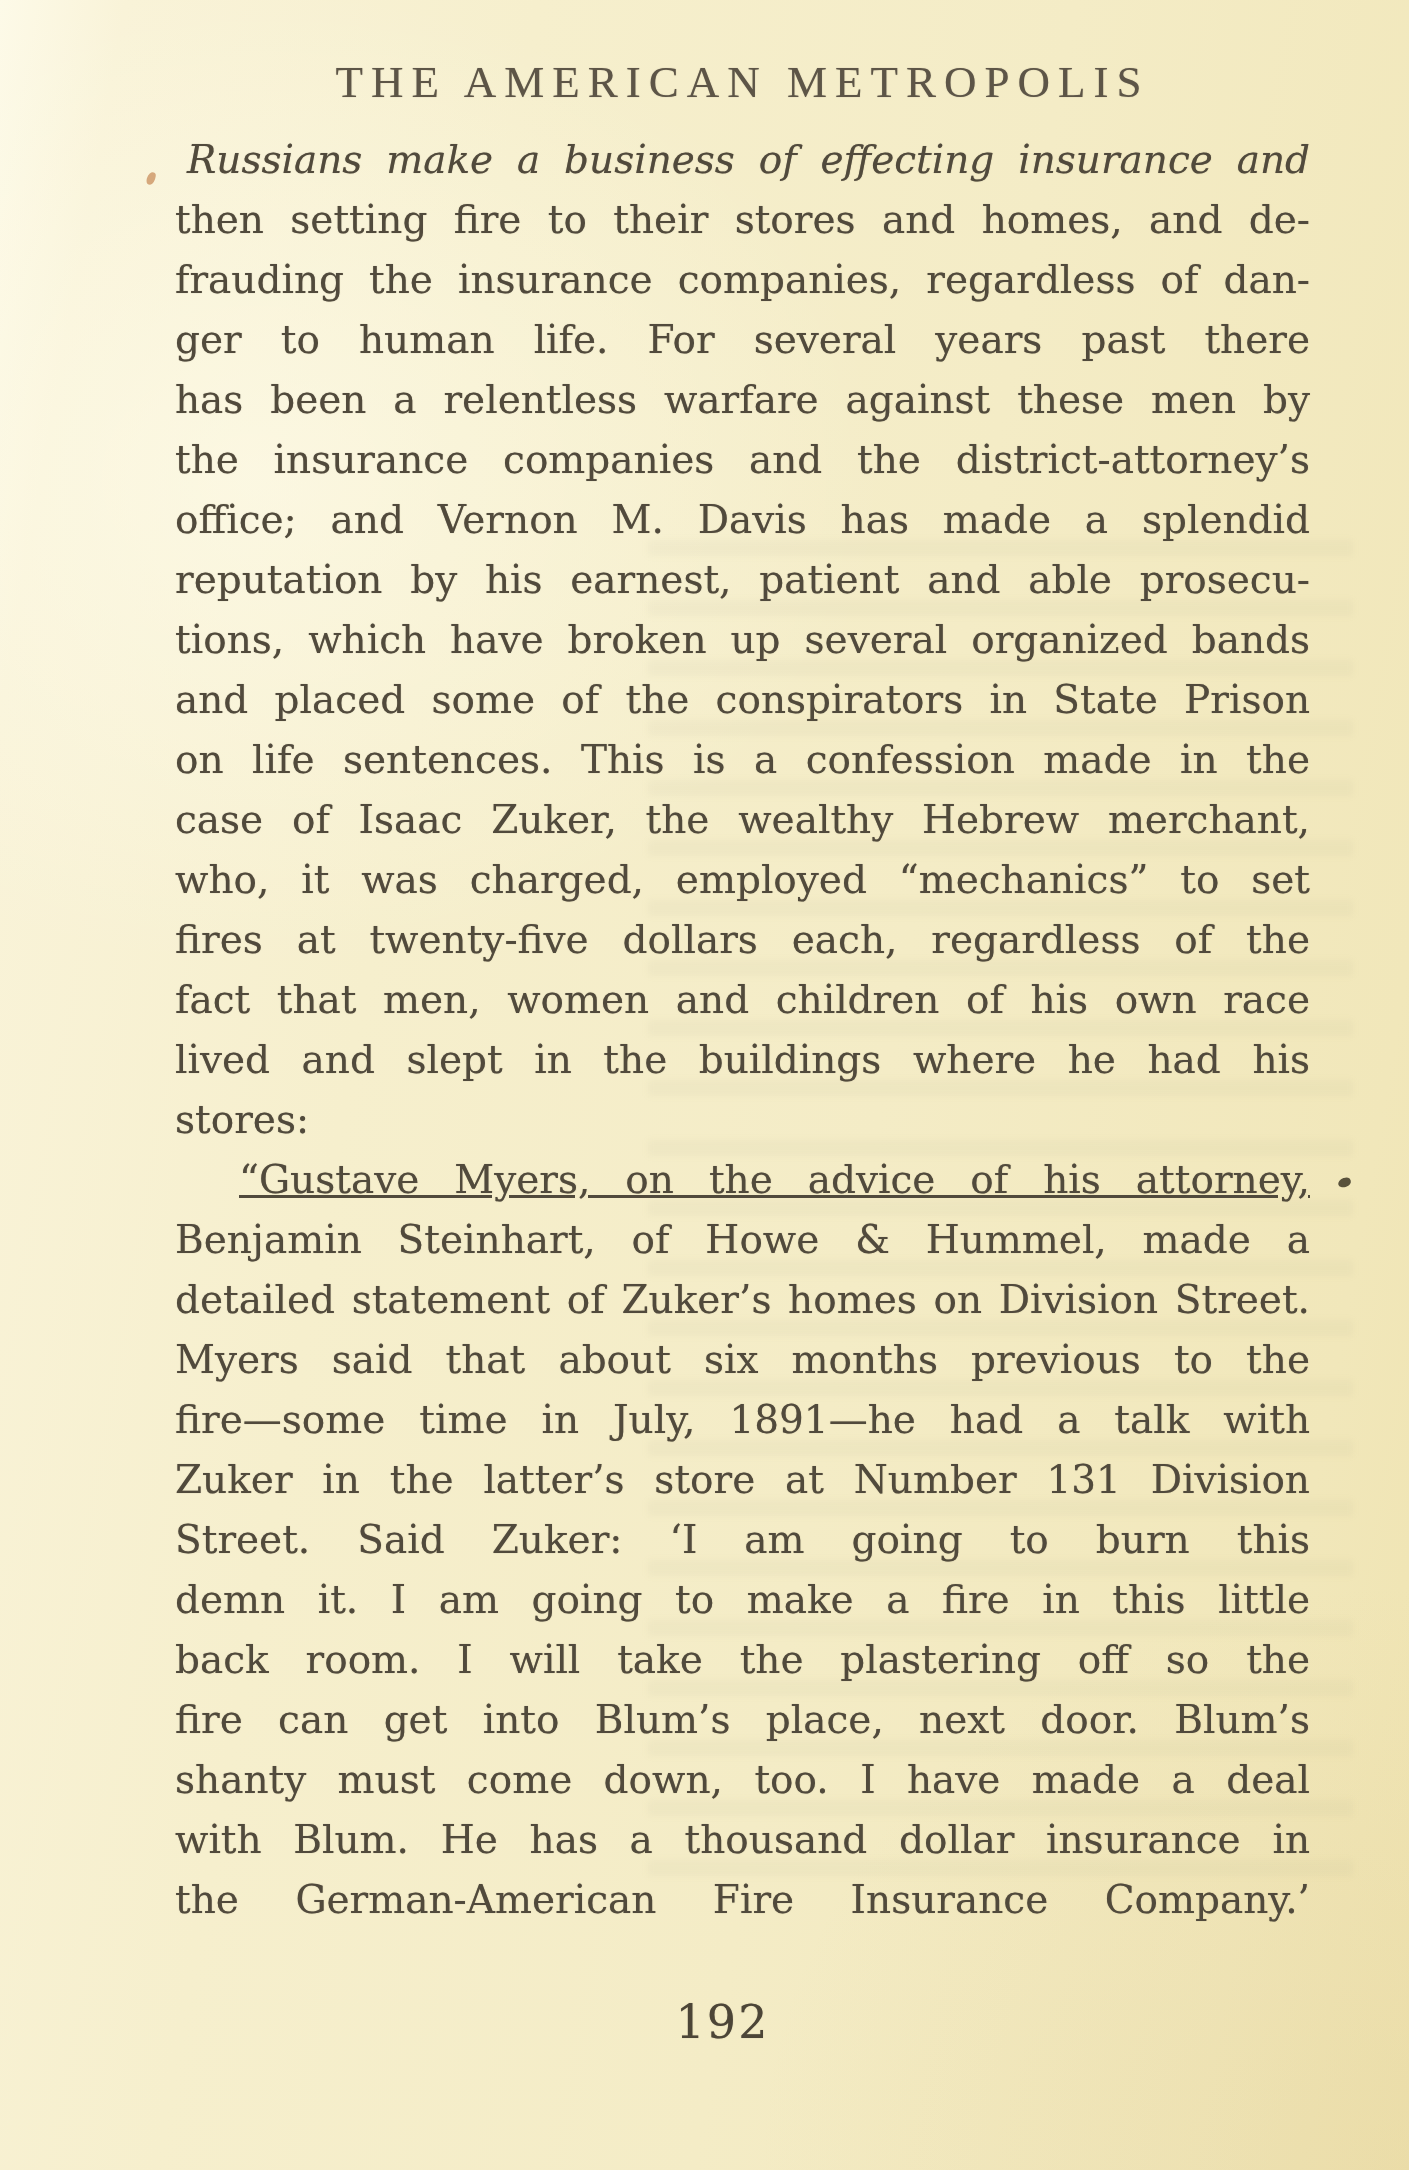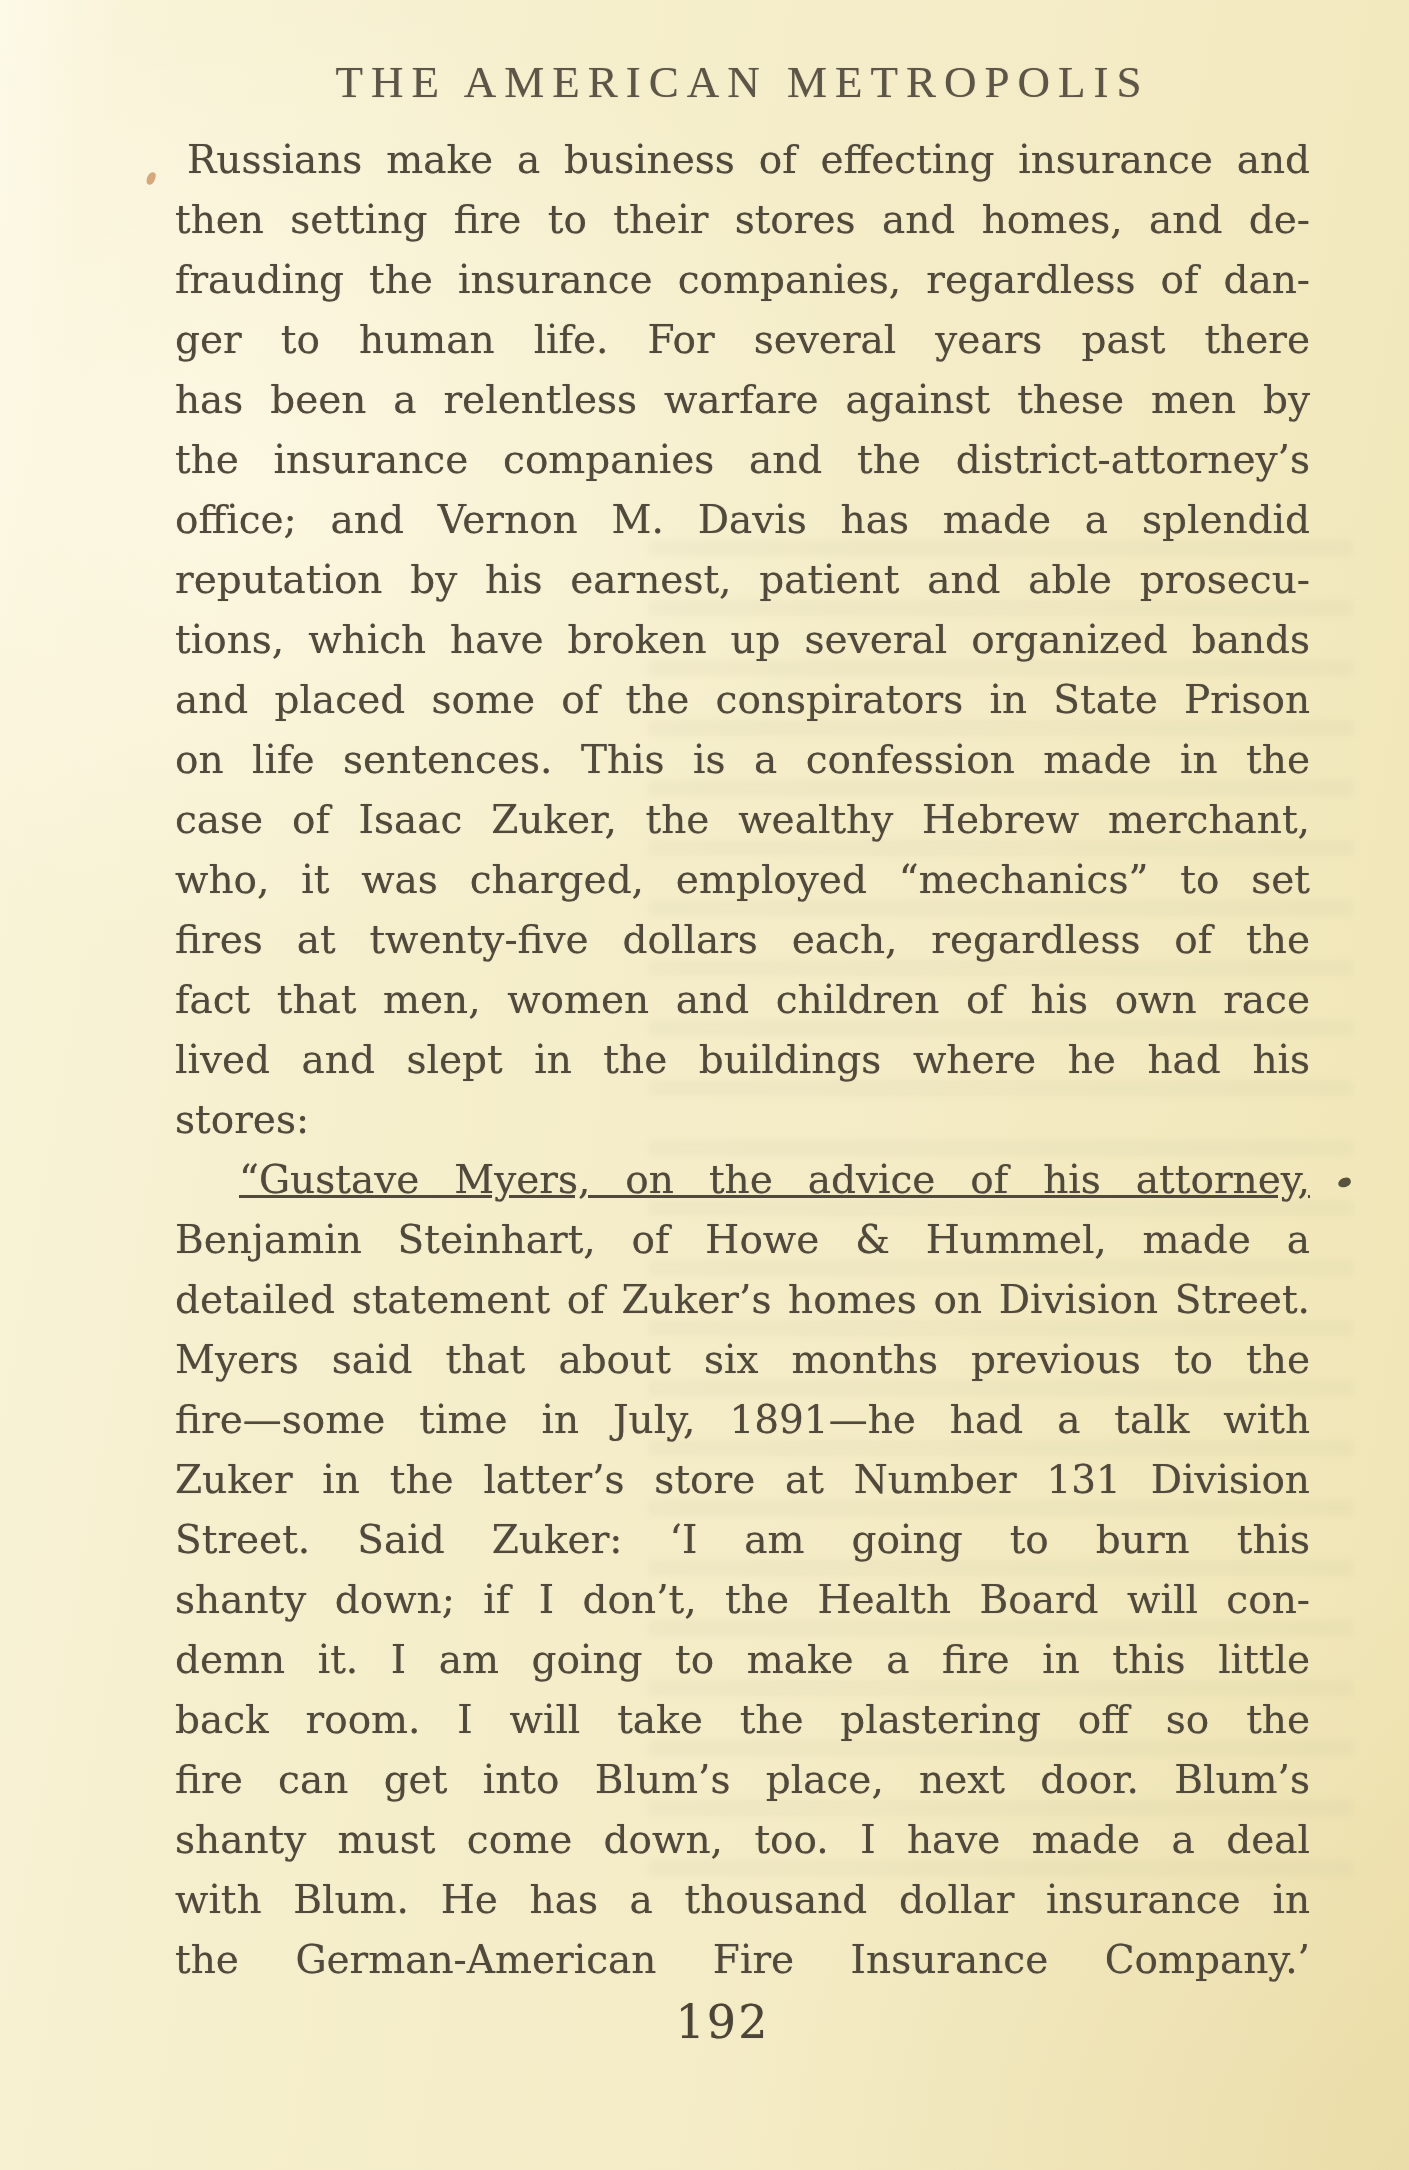"Russians make a business of" .line.first-indent { font-style: none -> italic }
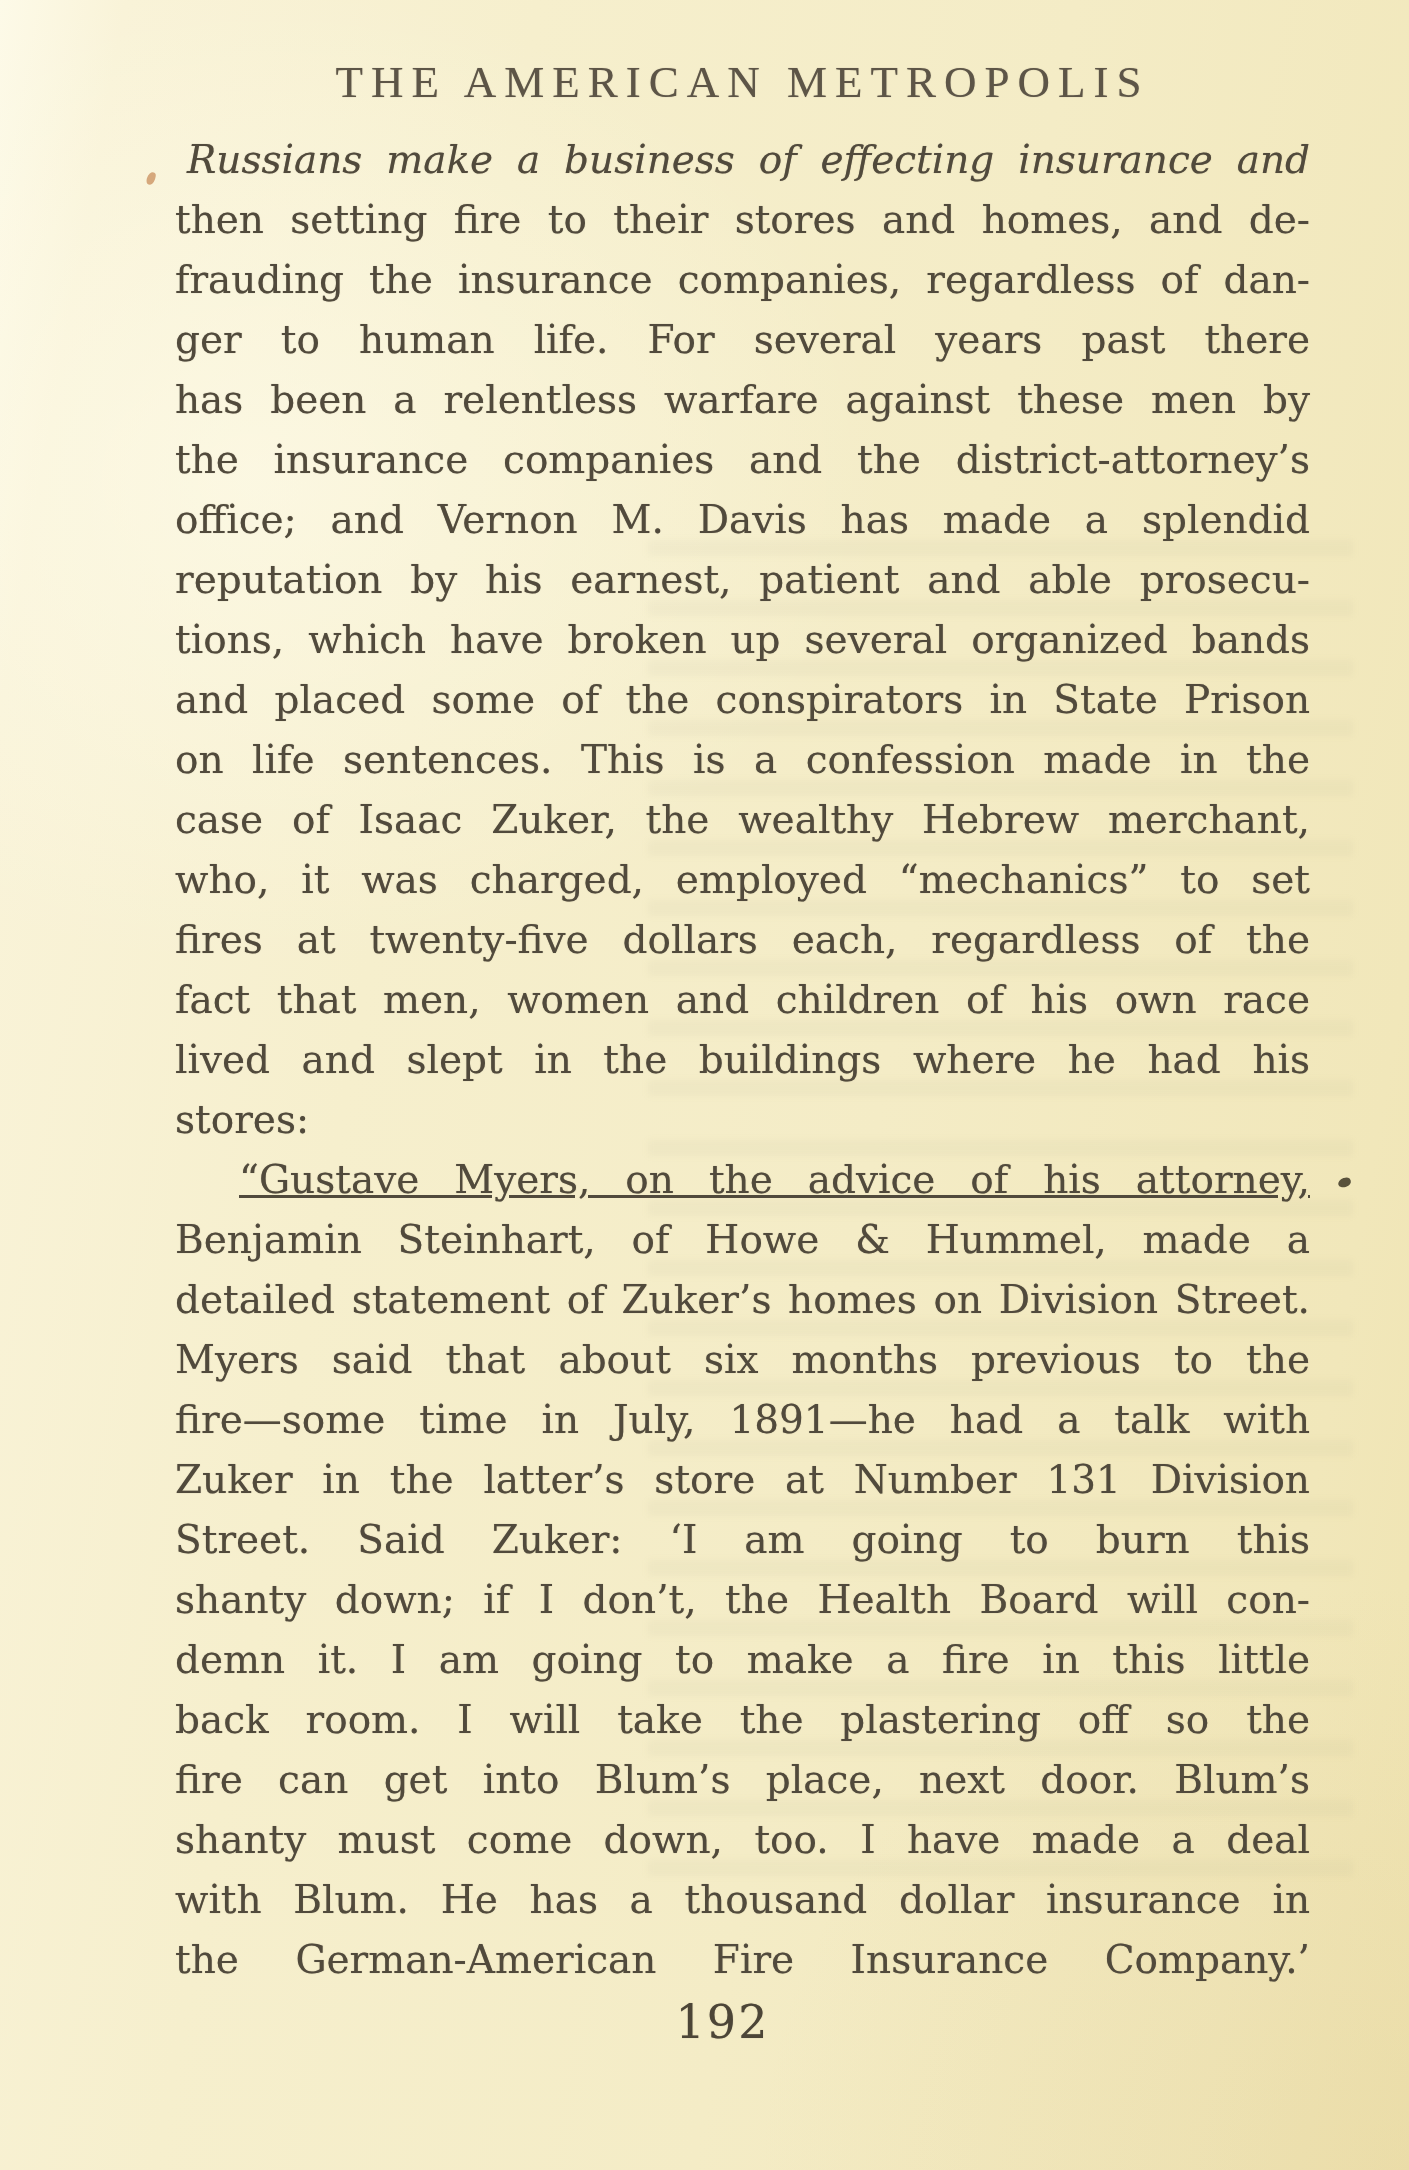"shanty down; if I don’t," div.line { html: <div>shanty down; if I don’t, the Health Board will con-</div> -> none }
